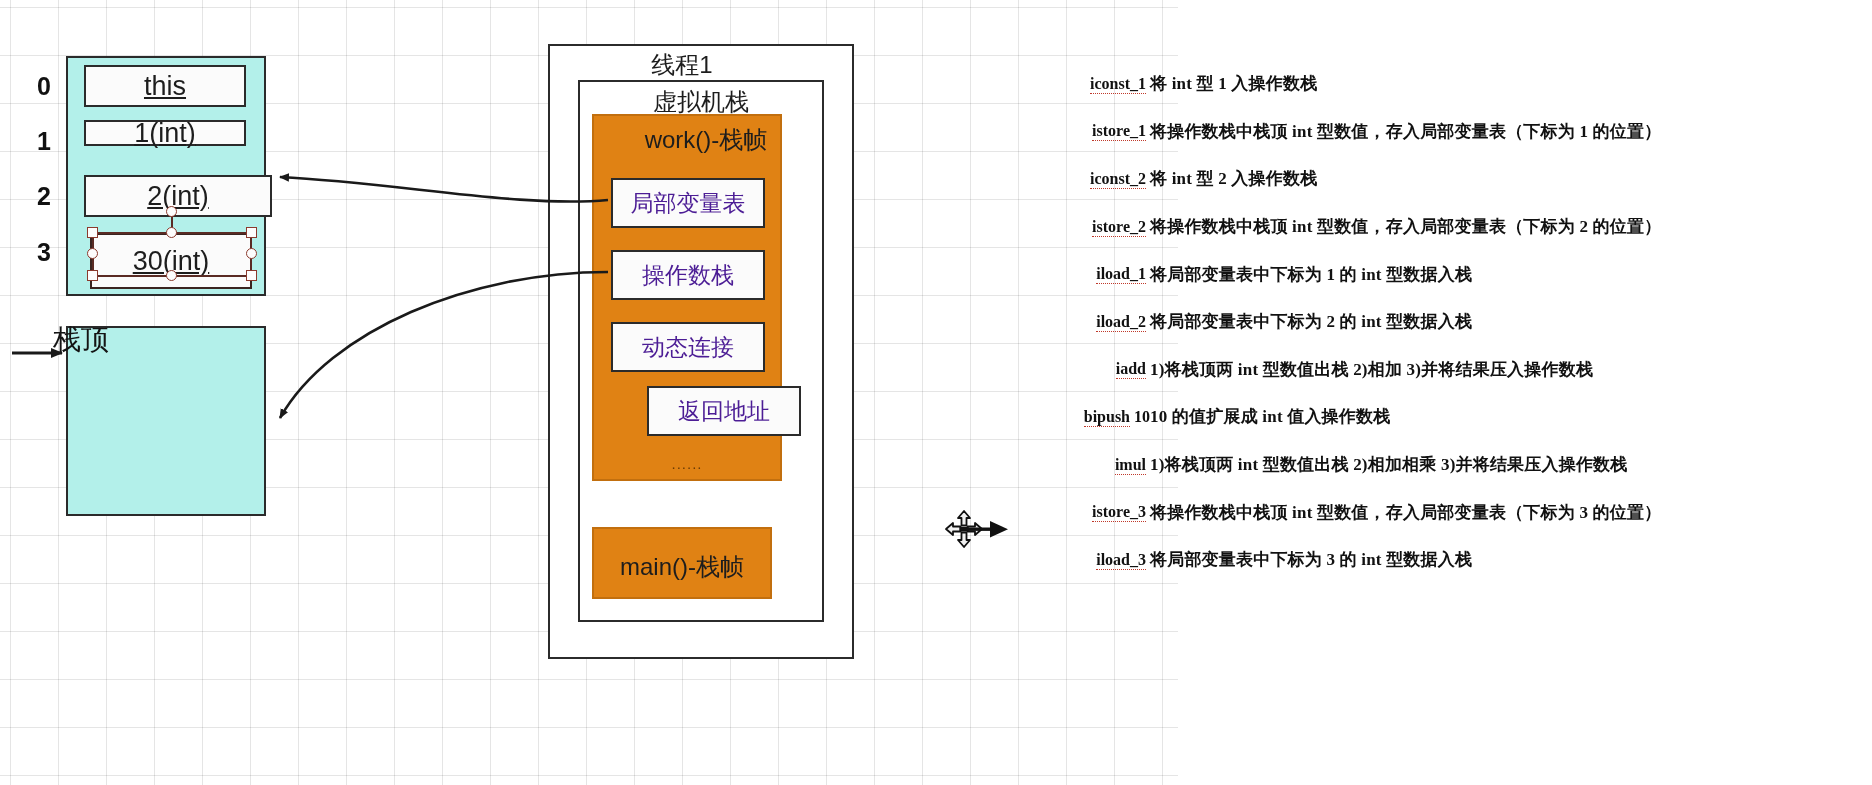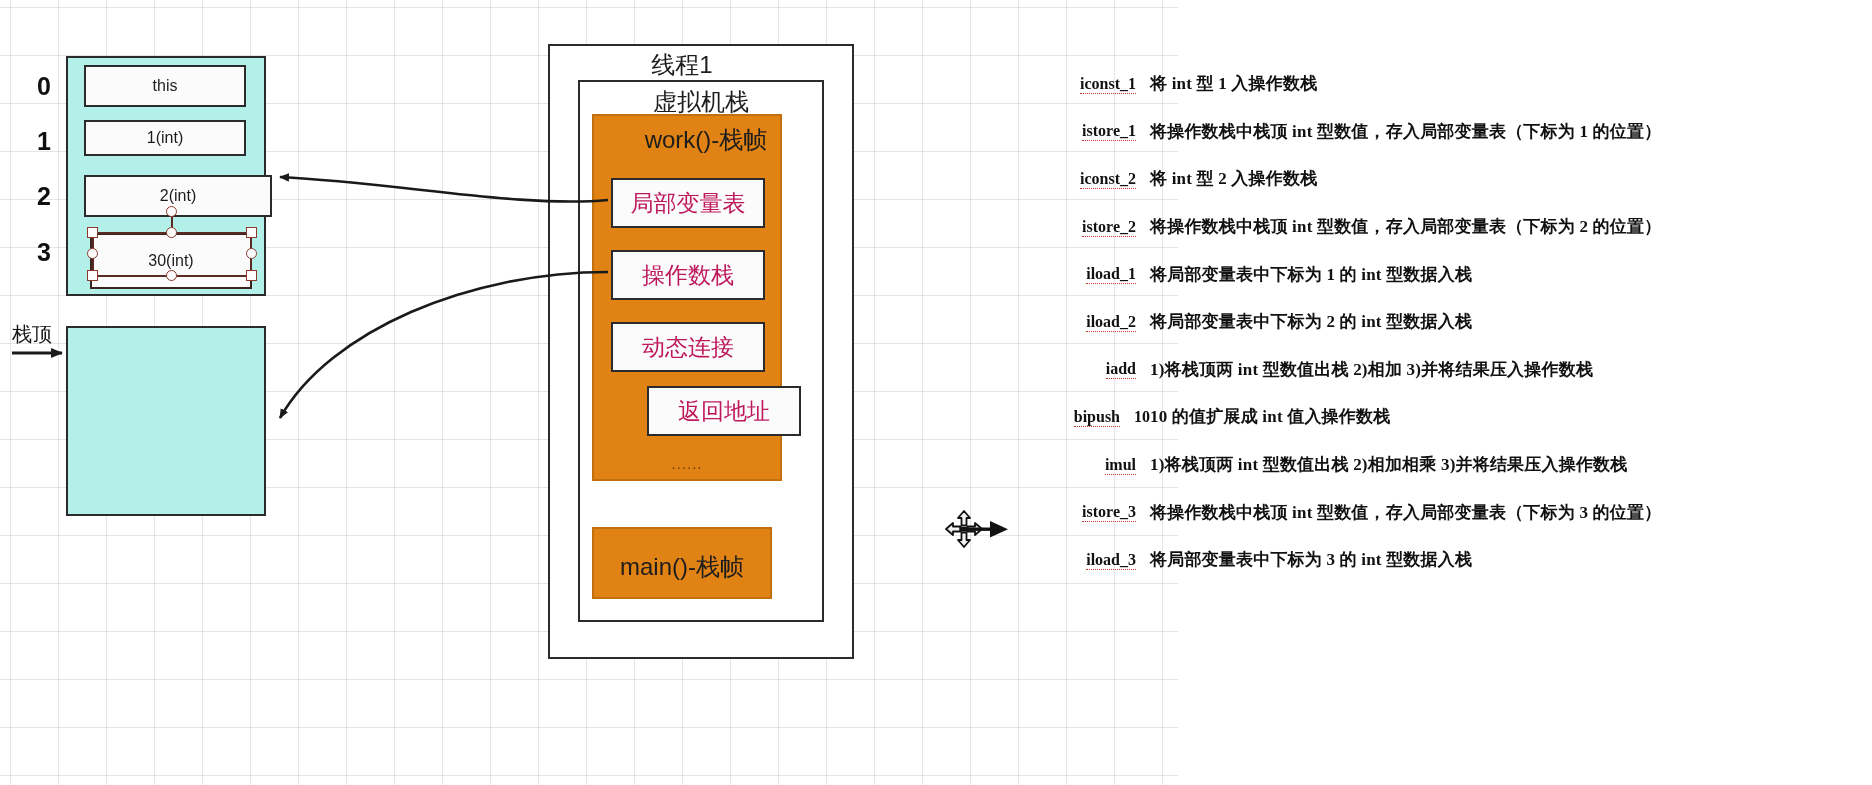"this" .slot { font-size: 16px -> 27px; text-decoration: none -> underline }
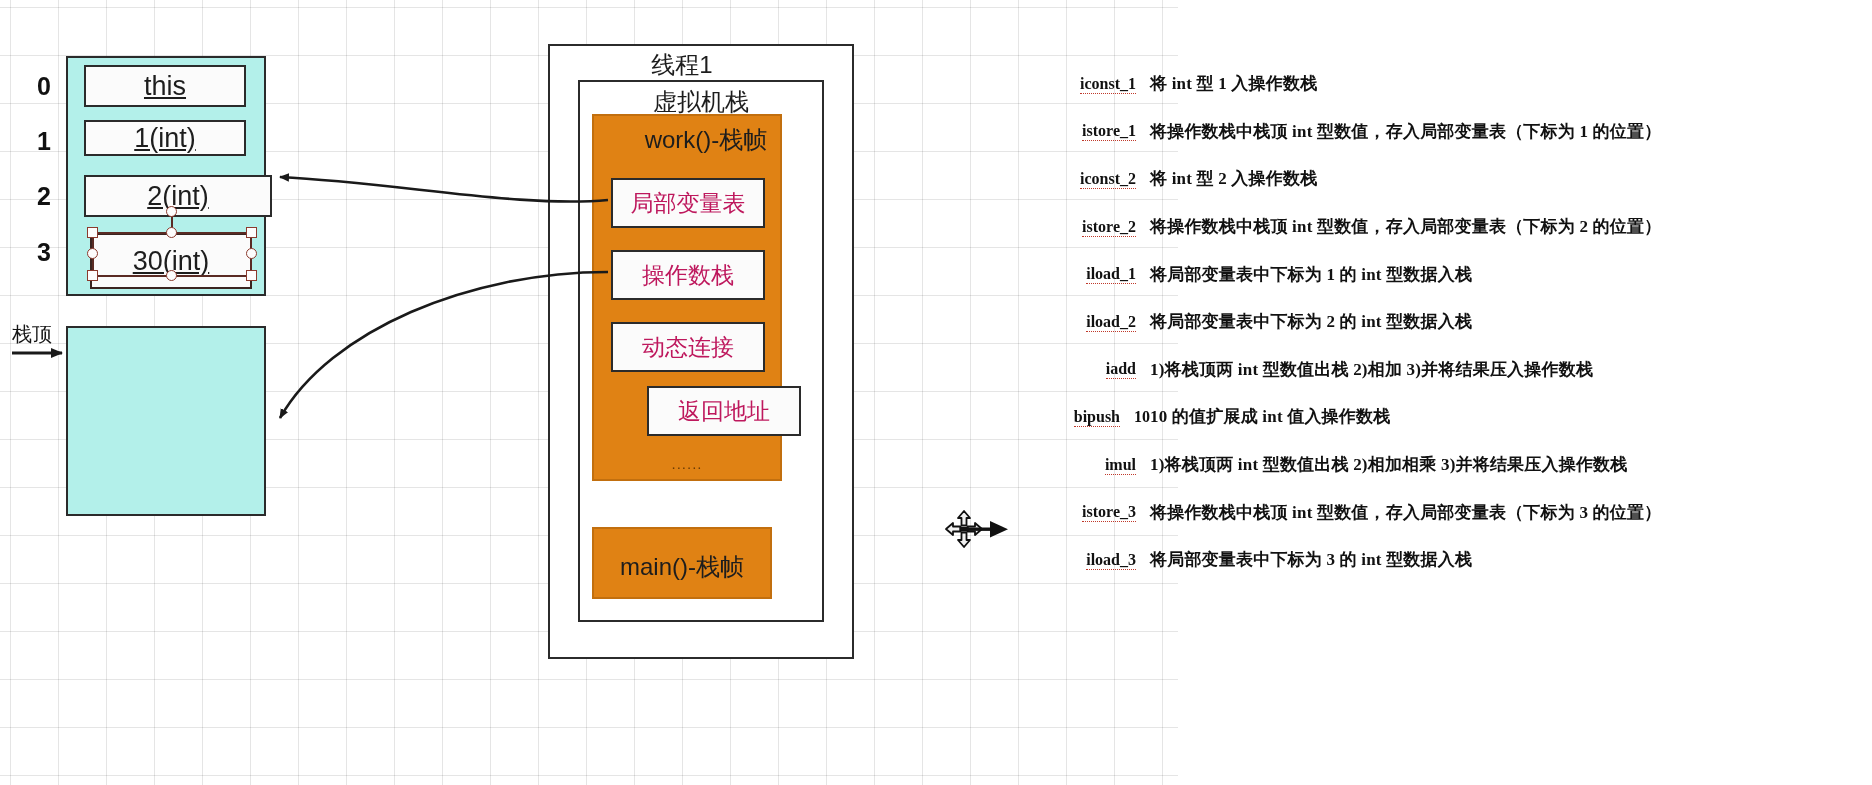"1(int)" div.slot { height: 36px -> 26px }
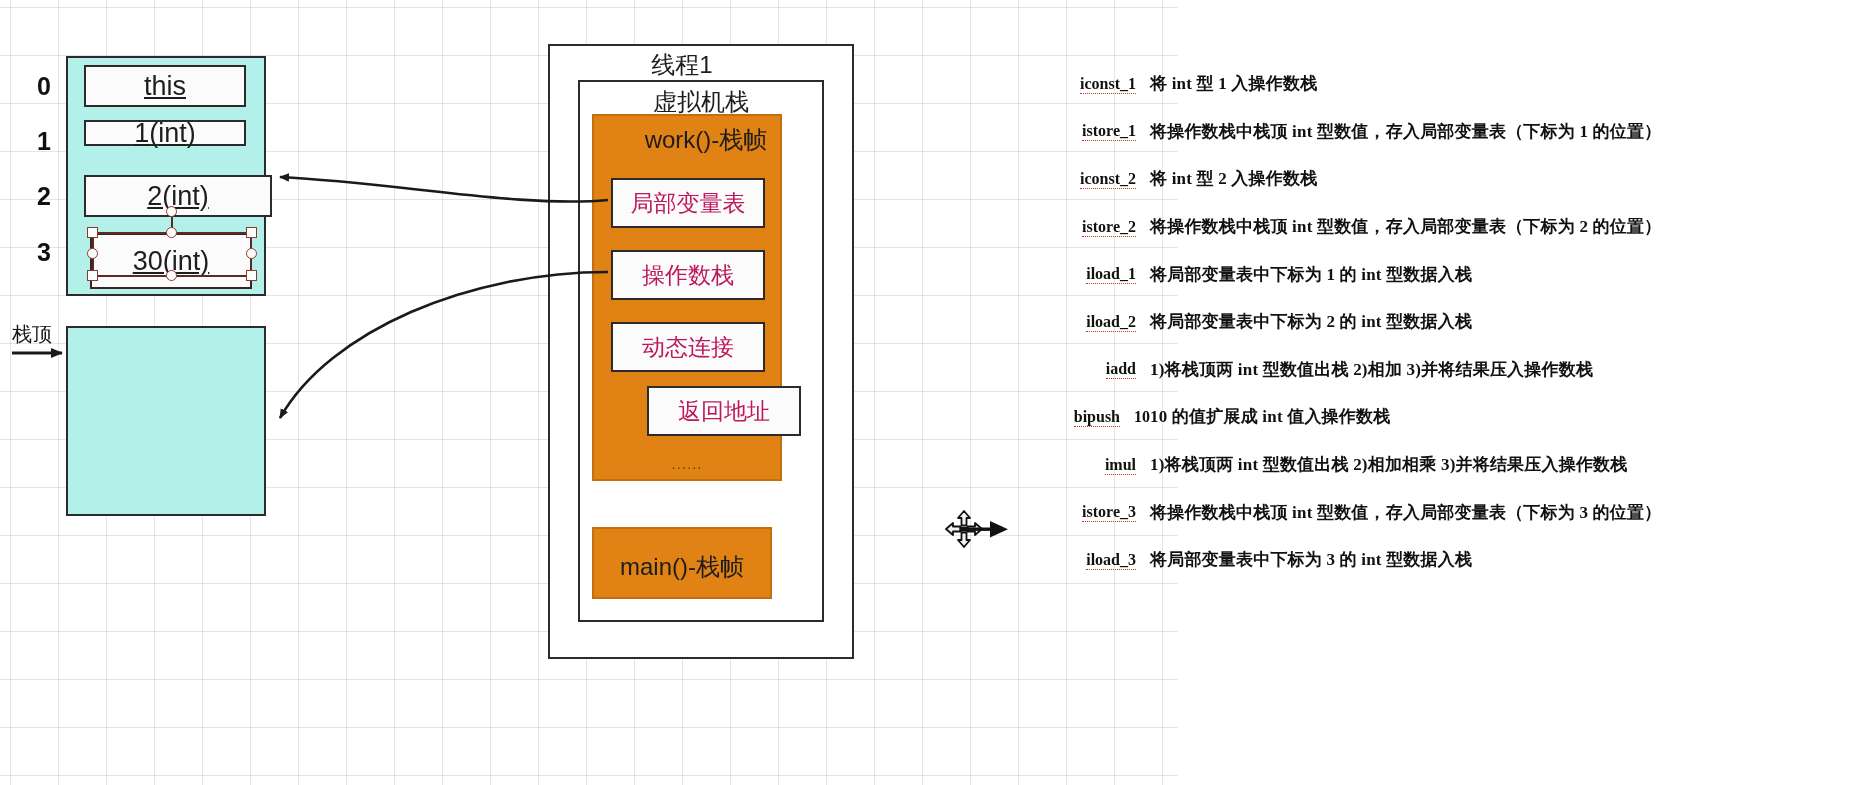"局部变量表" .frame-item { color: #be185d -> #4c1d95 }
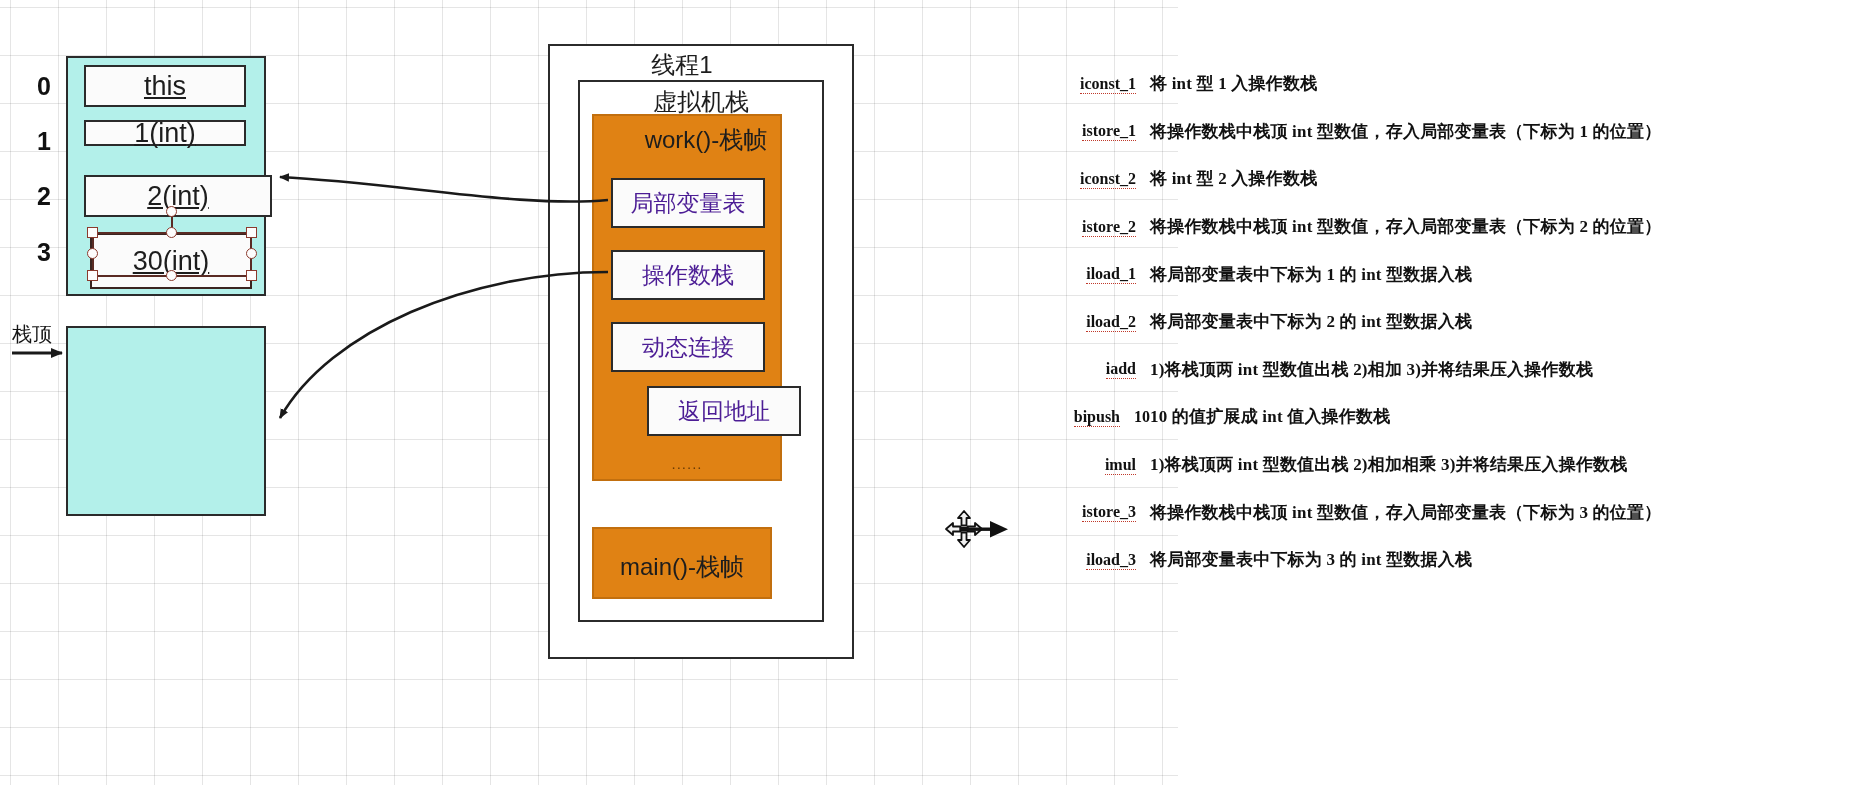"栈顶" .stacktop-label { font-size: 20px -> 28px; padding-left: none -> 41px }
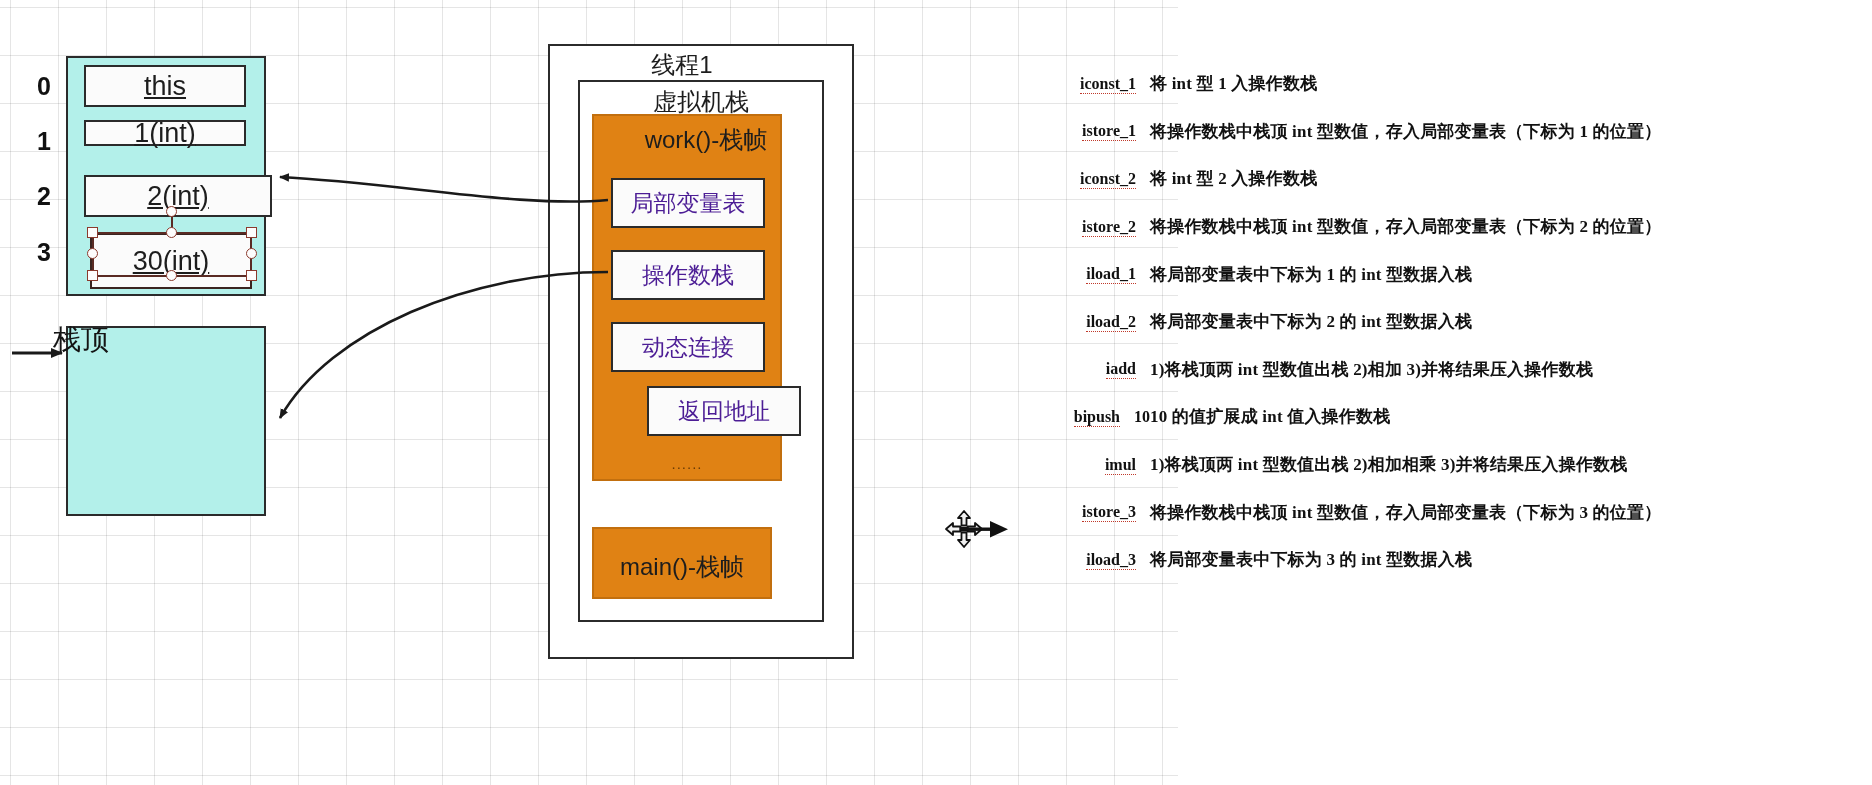"10" .instr-mnemonic .operand { margin-left: 14px -> 4px }
